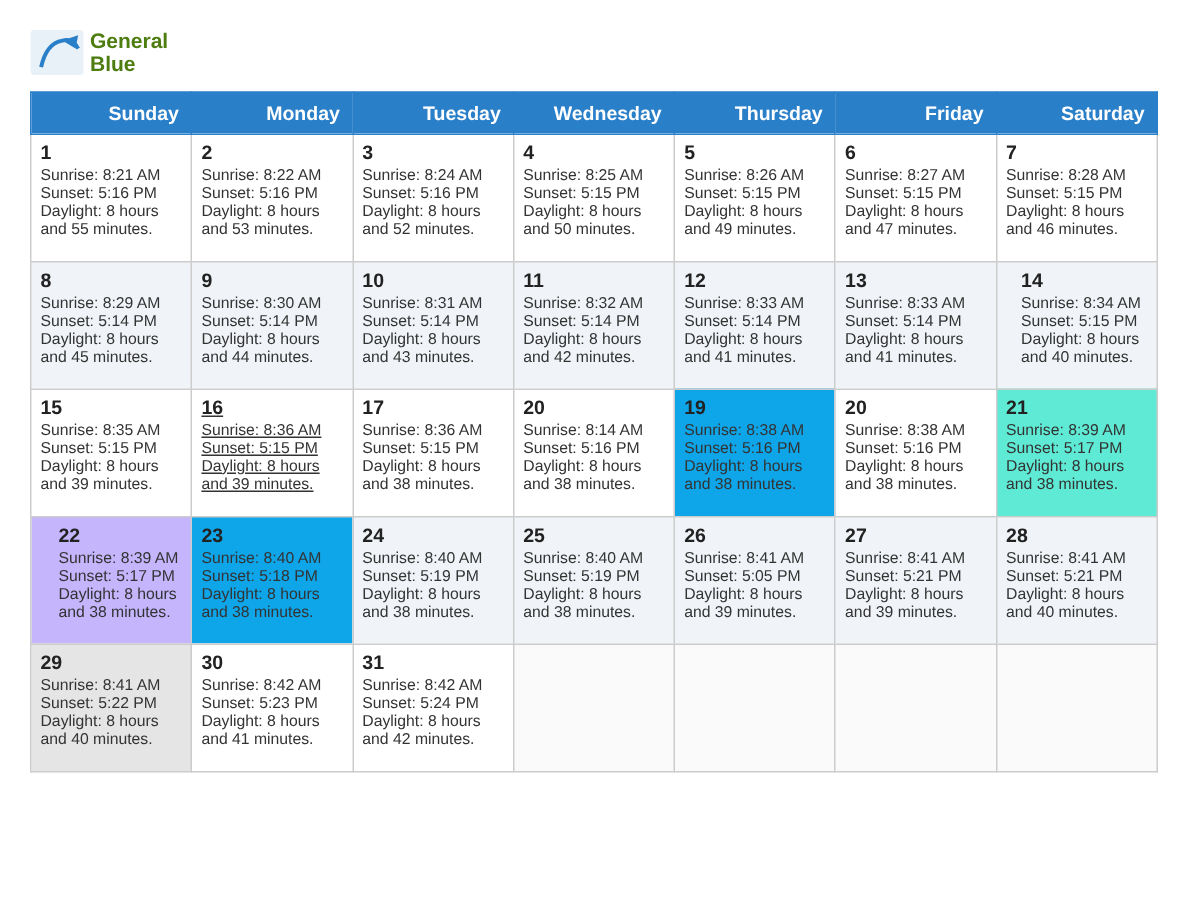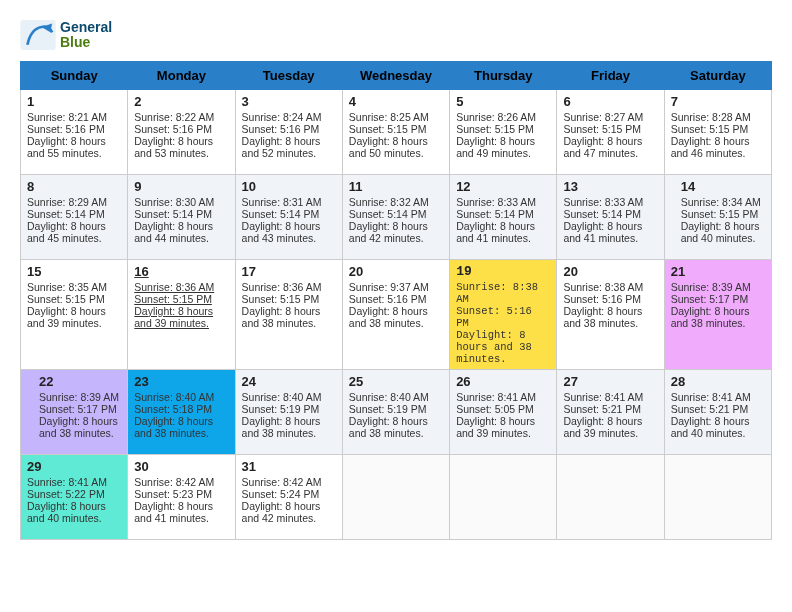"General" .logo-text span { color: #0c4a6e -> #4d7c0f }
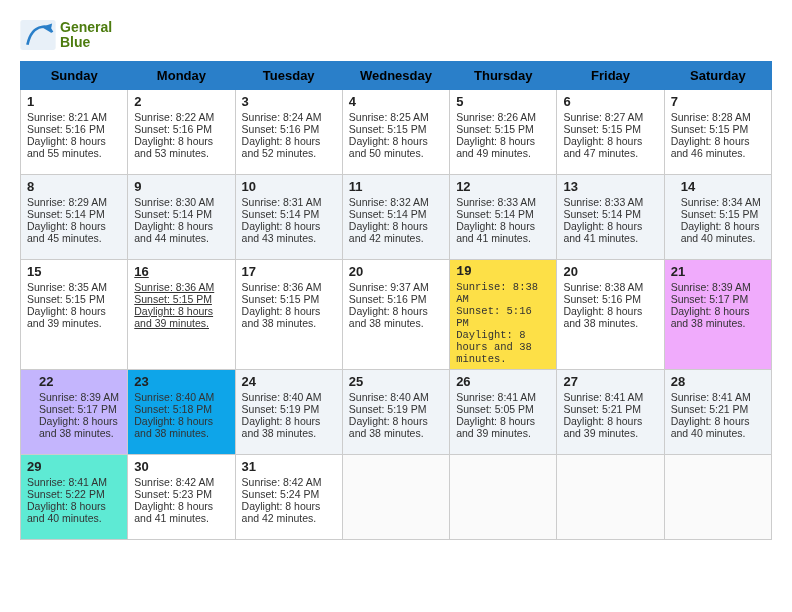"Sunday" .calendar th { color: #000000 -> #ffffff; text-align: center -> right }
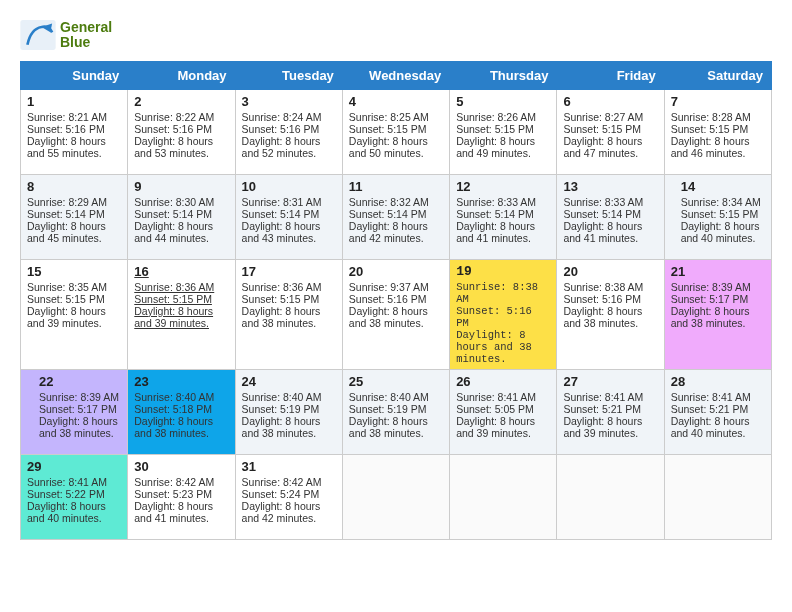"19" td { background-color: #fde047 -> #0ea5e9; font-family: Liberation Mono, monospace -> none }
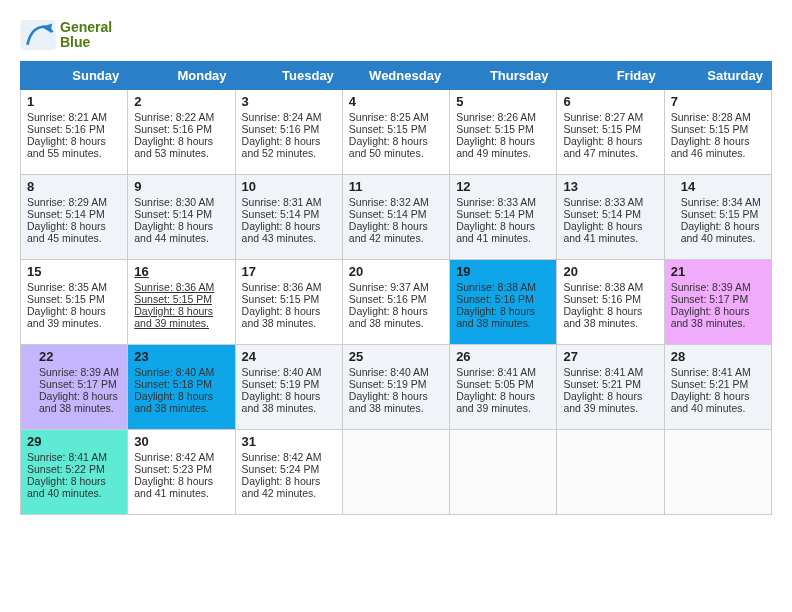"21" td { background-color: #f0abfc -> #5eead4 }
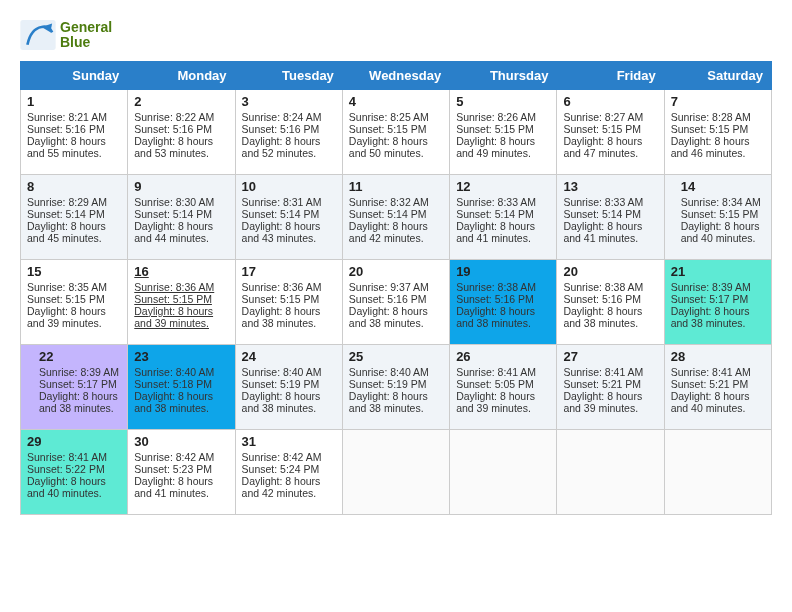"Sunrise: 9:37 AM" div { text: 9:37 -> 8:14 }
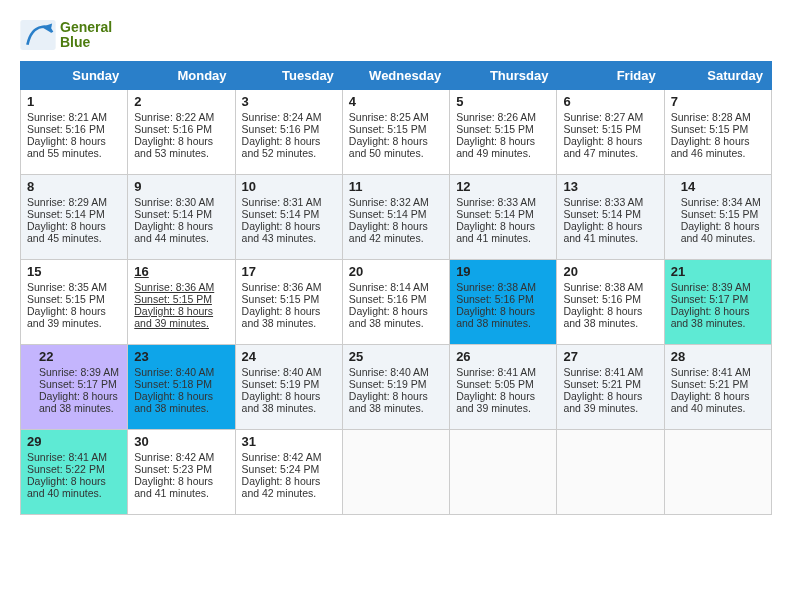"29" td { background-color: #5eead4 -> #e5e5e5 }
